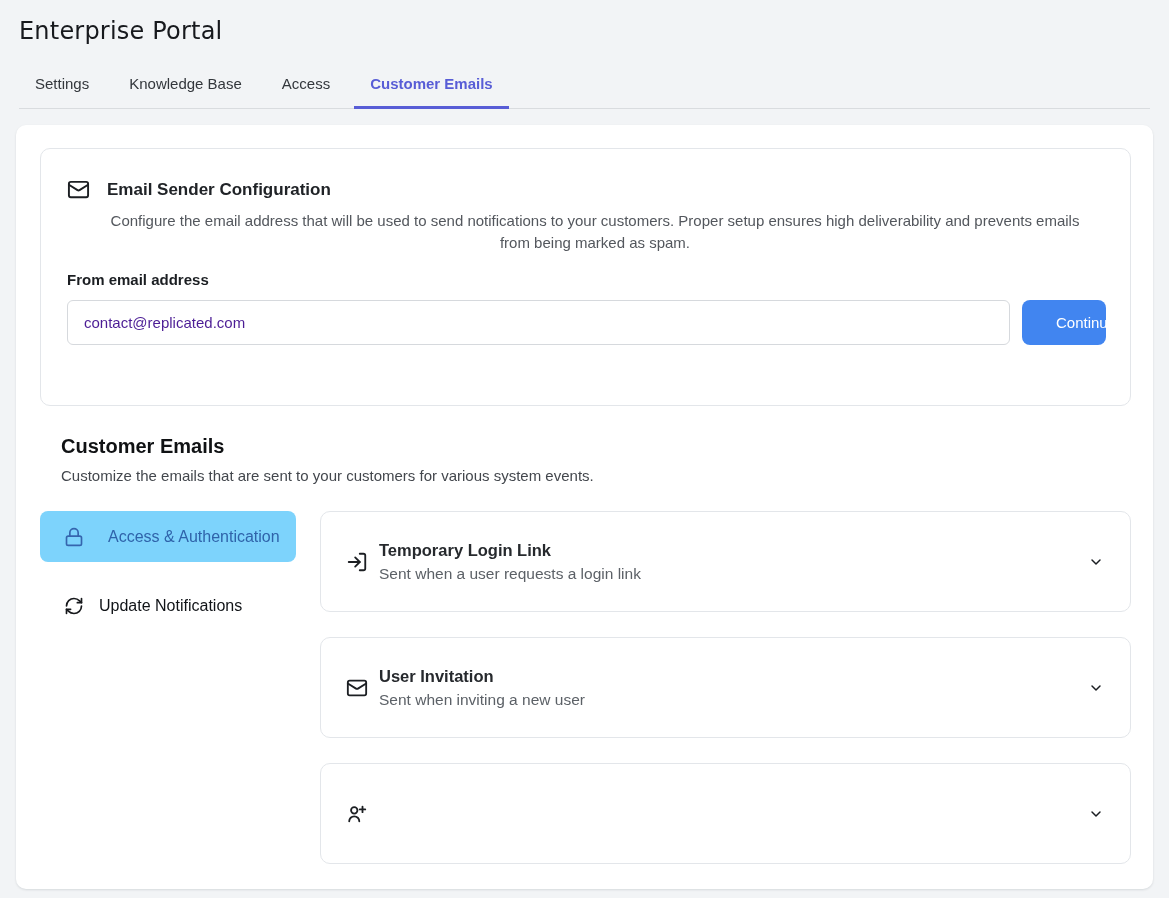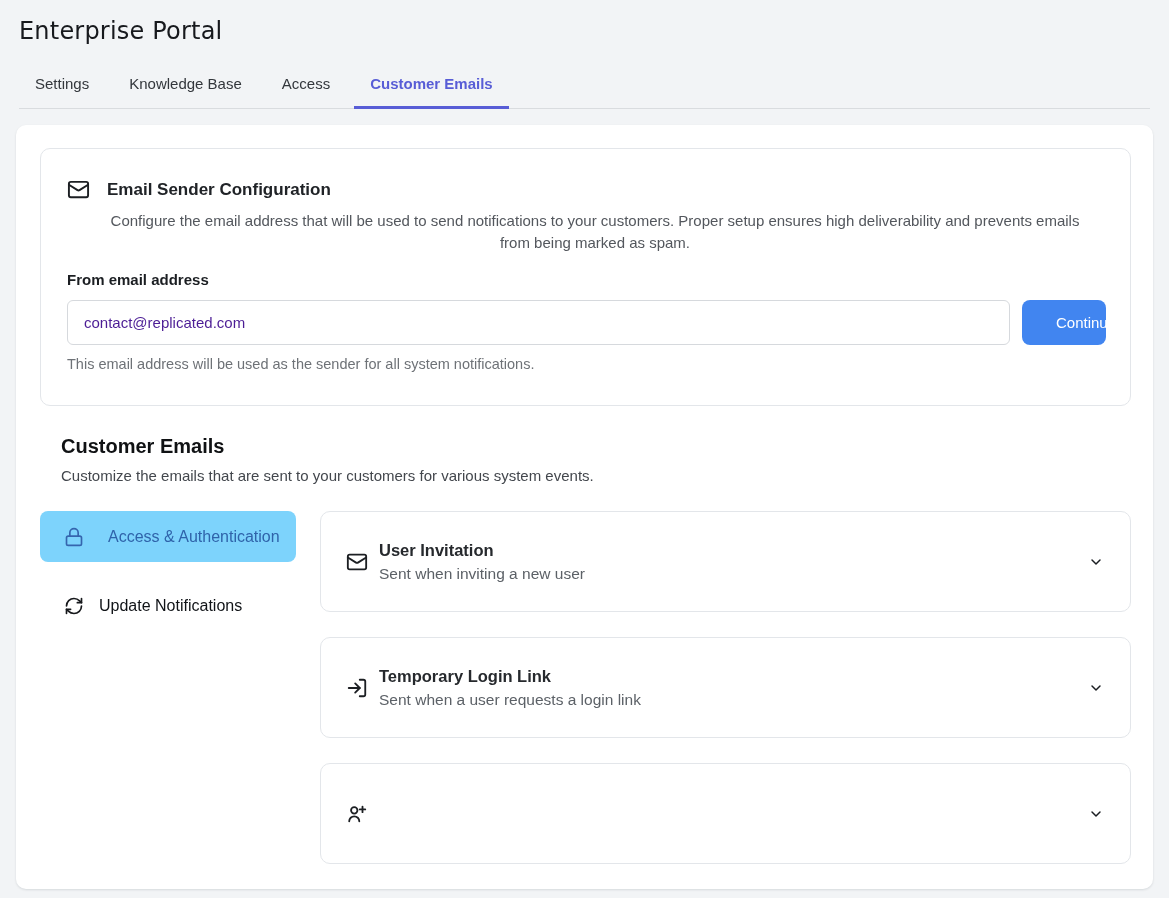"This email address will be" div.helper-text { html: <div>This email address will be used as the sender for all system notifications.</div> -> none }
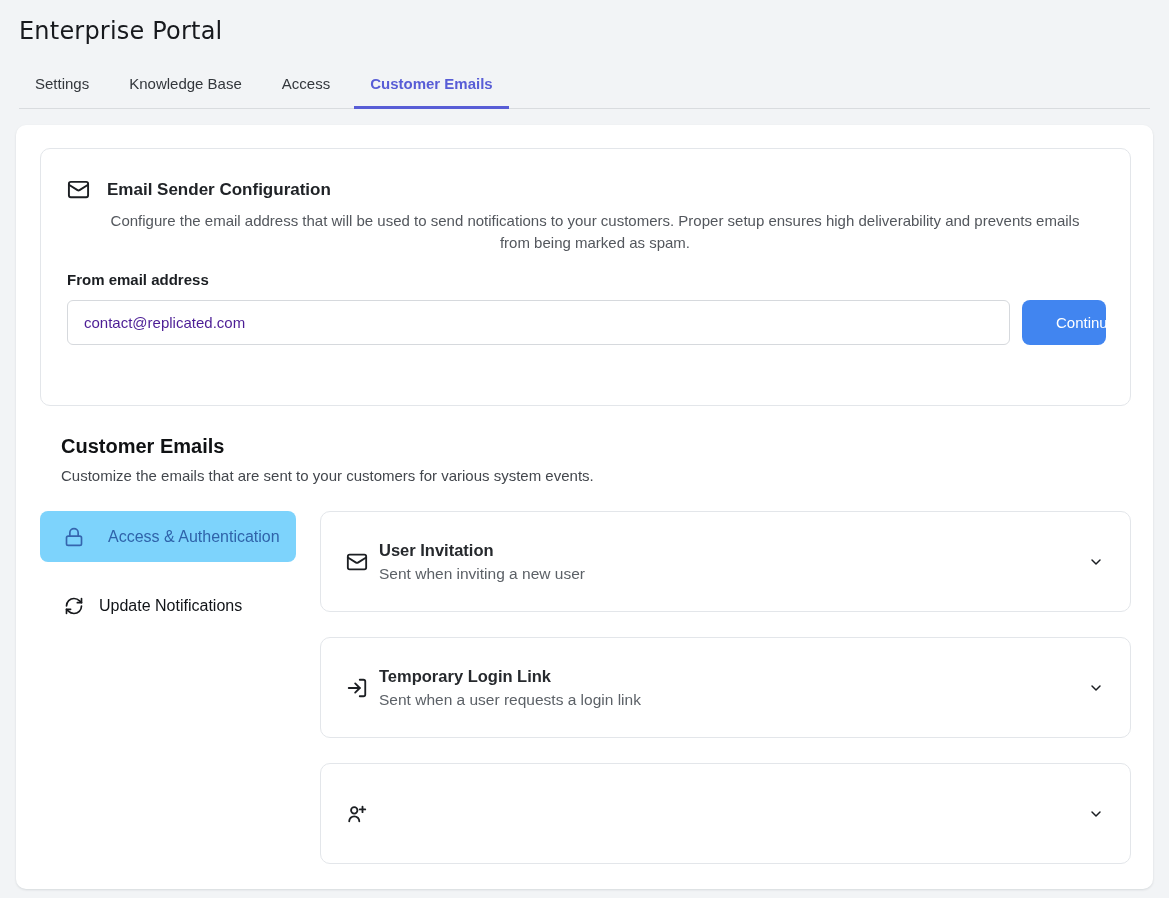"User Invitation" div.email-card { order: before "Temporary Login Link" -> after "Temporary Login Link" }
